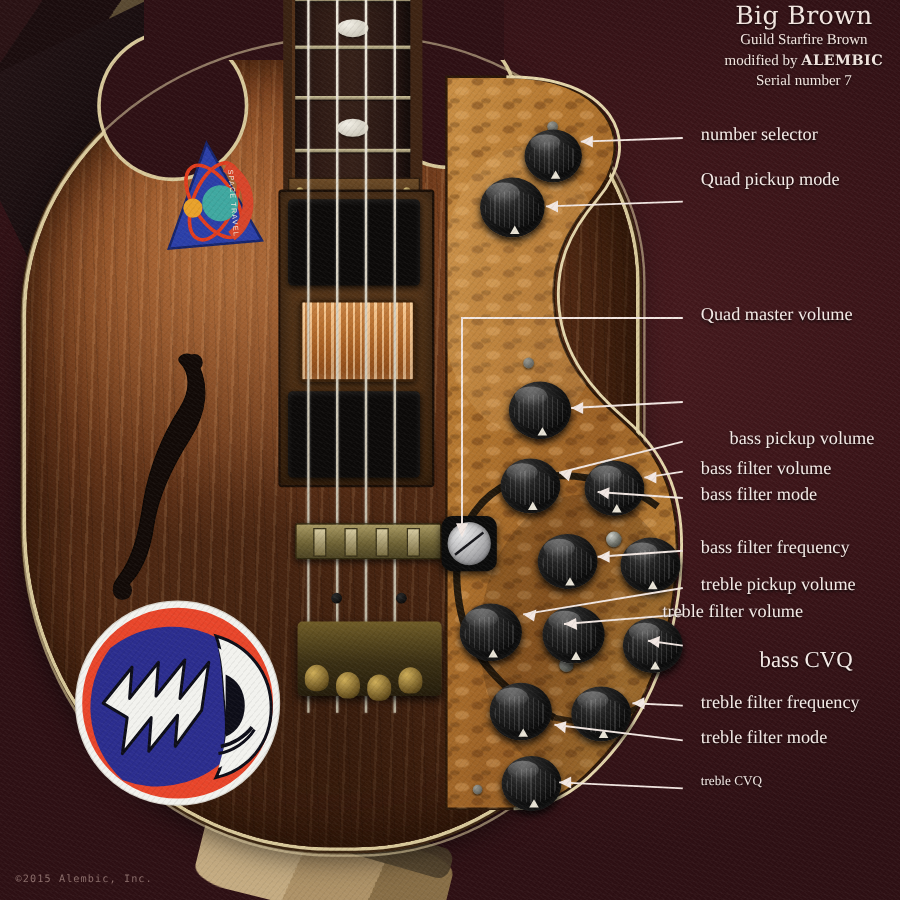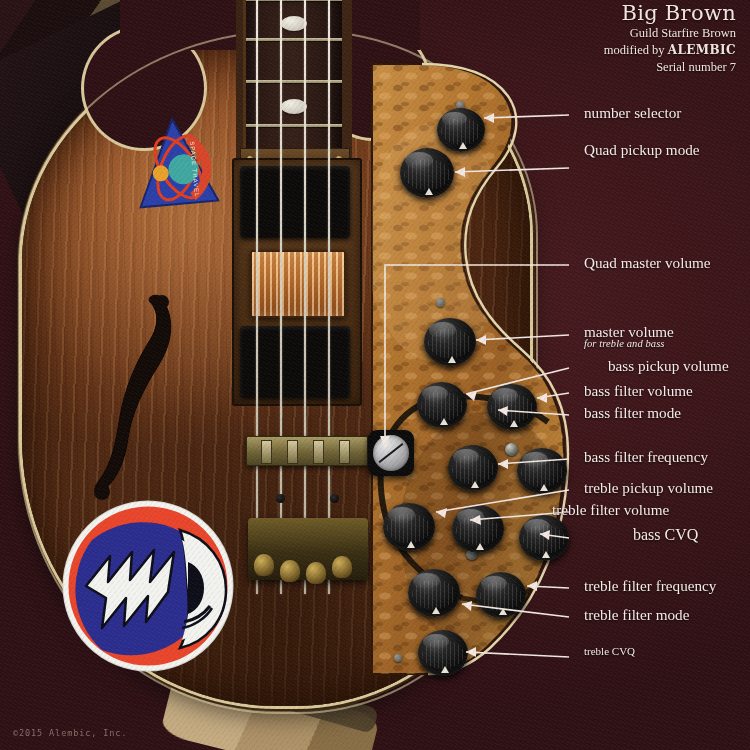"Big Brown" .titleblock { text-align: right -> center }
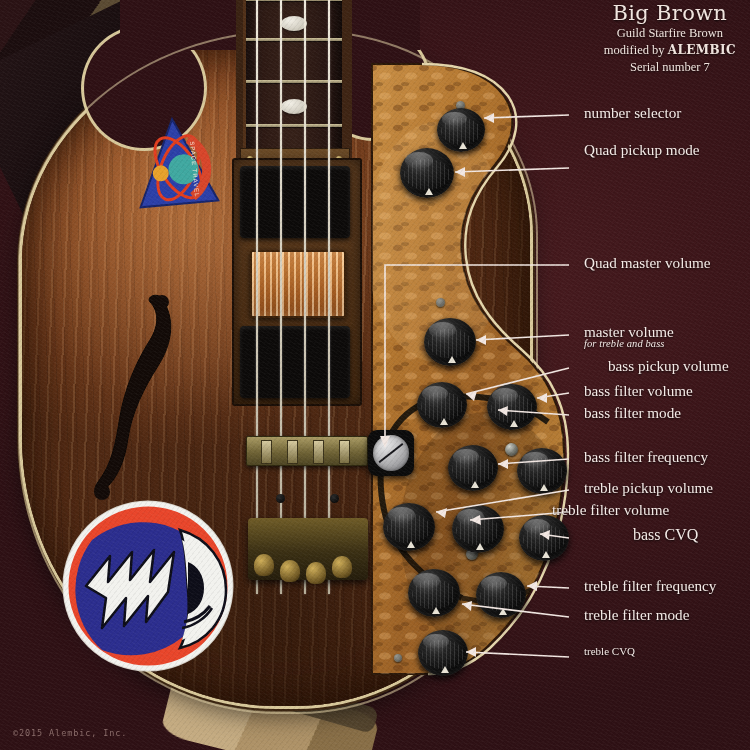"master volume" div.lbl { html: <div> <span>master volume</span> <span>for treble and bass</span> </div> -> none }
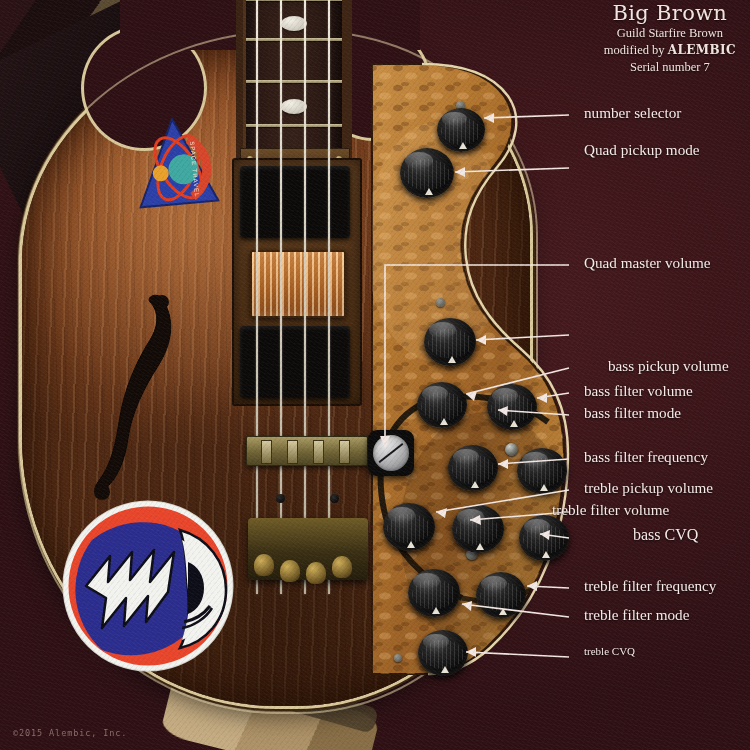"bass CVQ" div.lbl { font-size: 16px -> 19px; top: 527px -> 541px }
